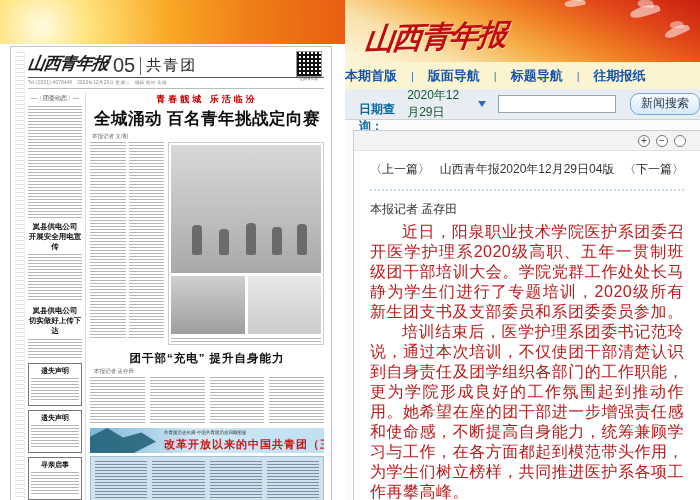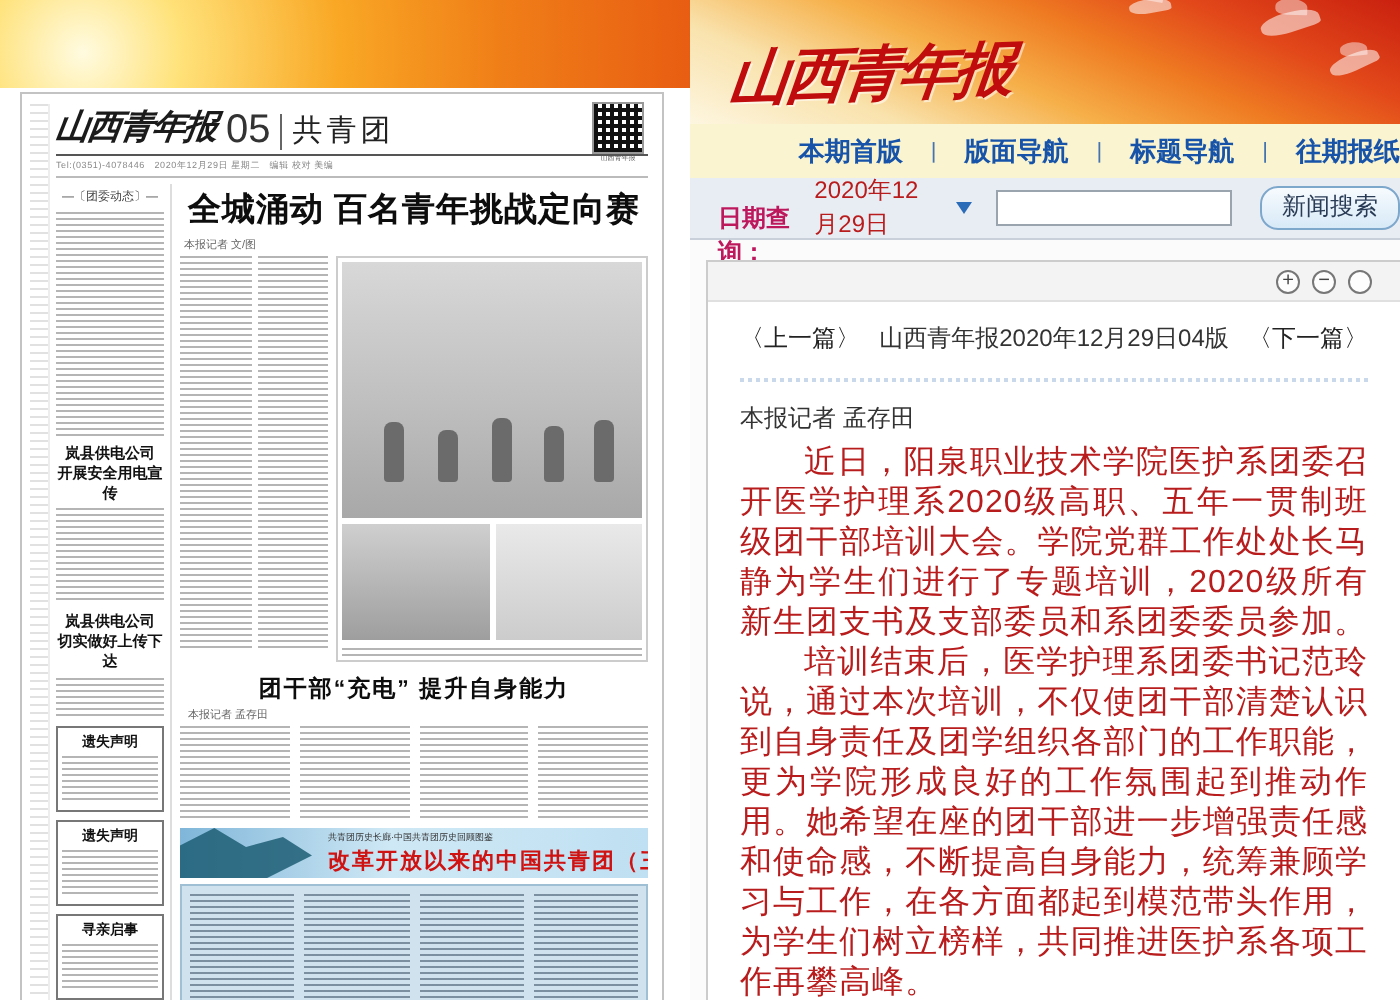"本期首版" .site-nav { justify-content: flex-end -> flex-start }
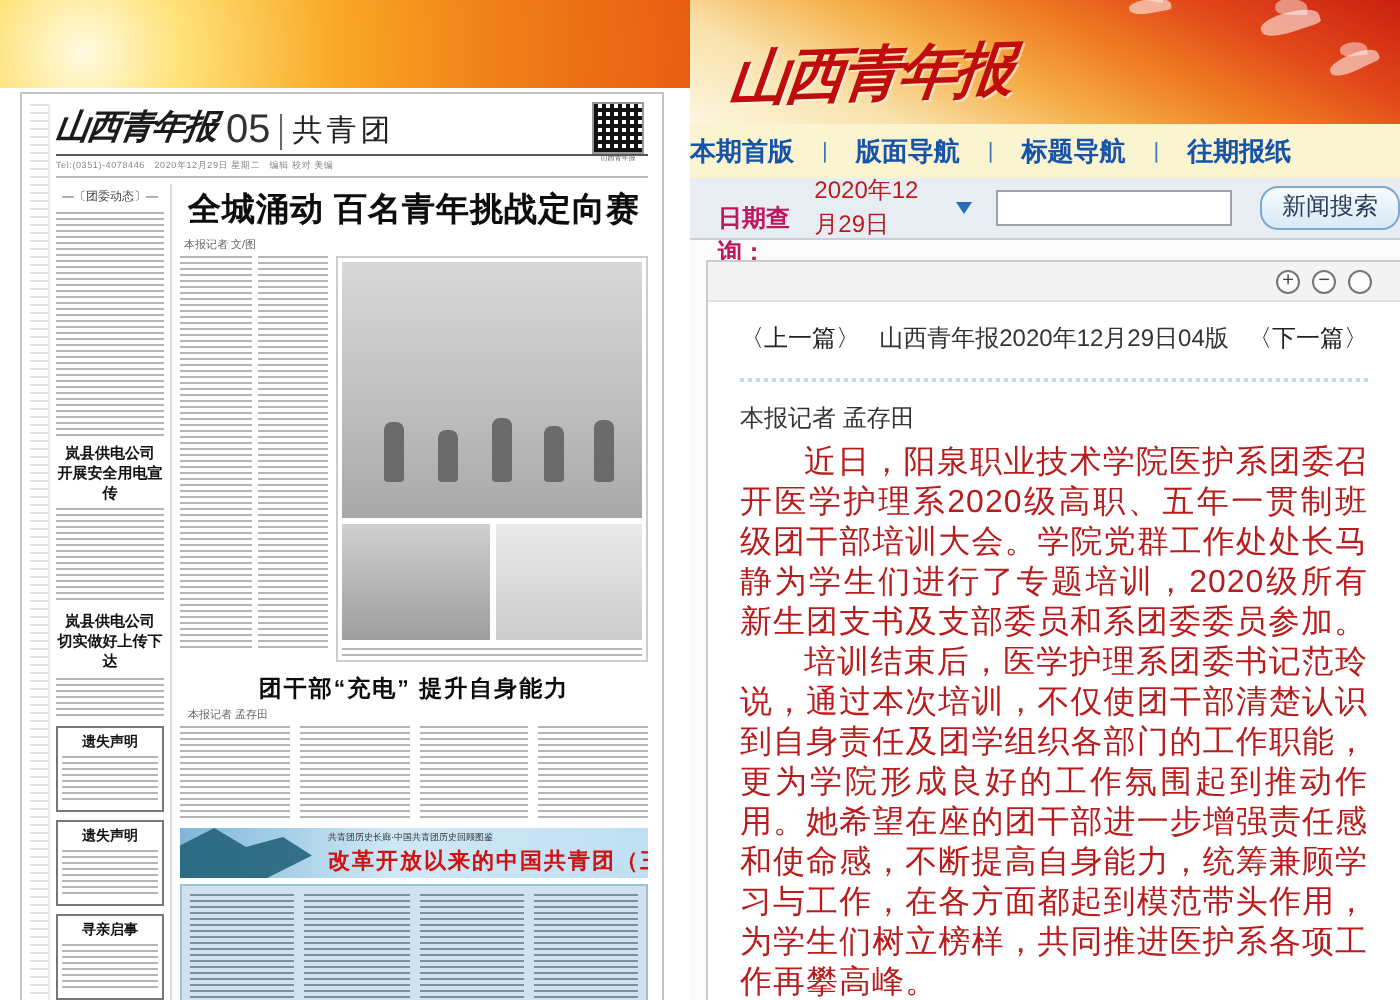"青春靓城 乐活临汾" div.kicker { html: none -> <div>青春靓城 乐活临汾</div> }
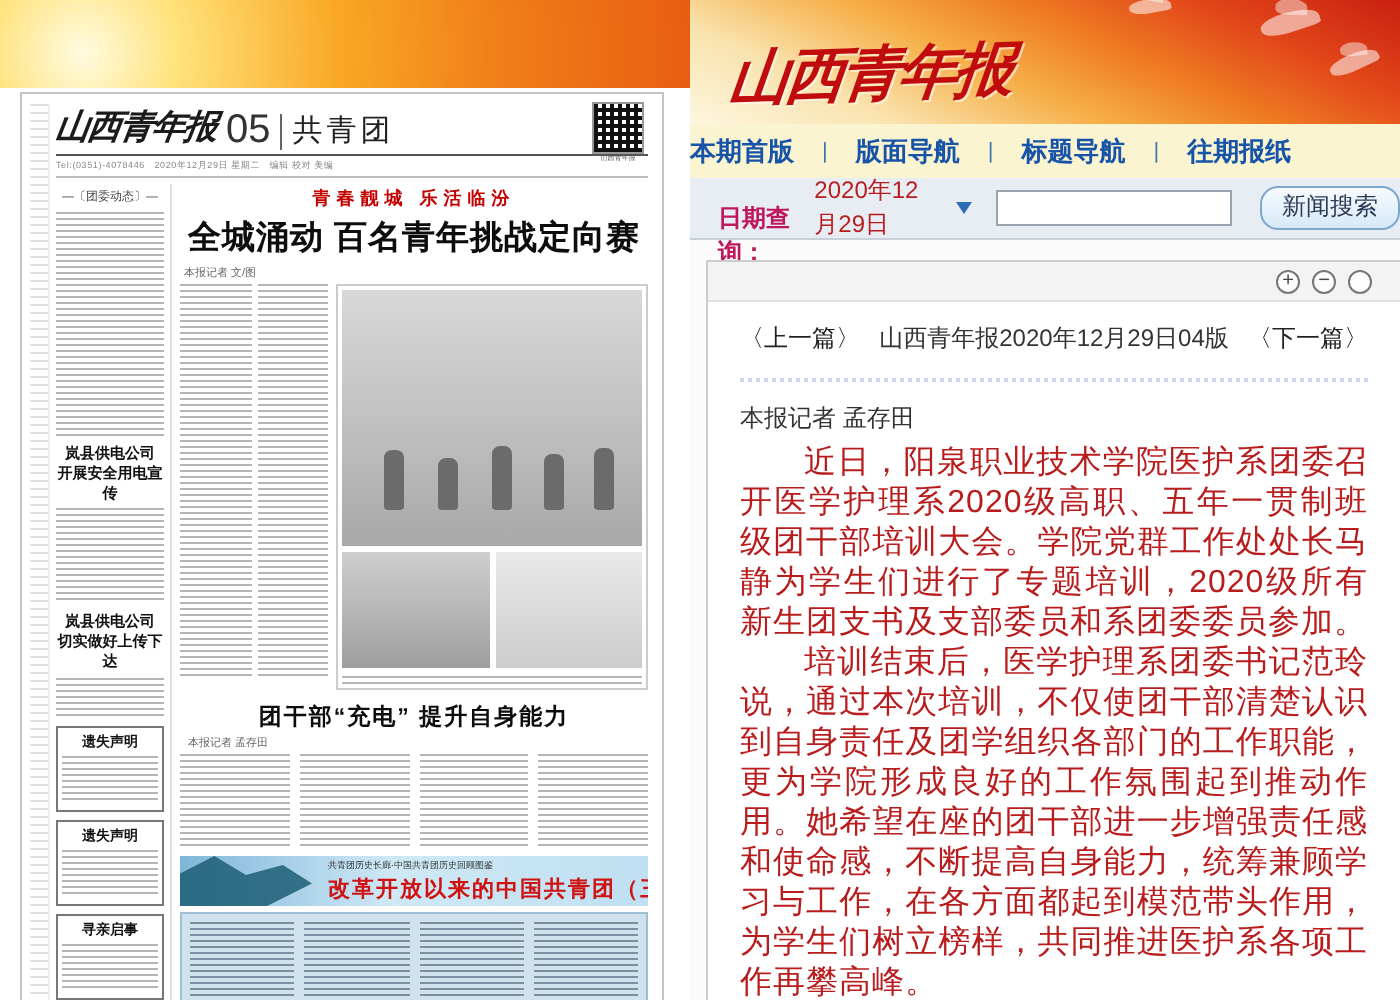"2020年12月29日" .date-value { color: #b91c1c -> #14532d }
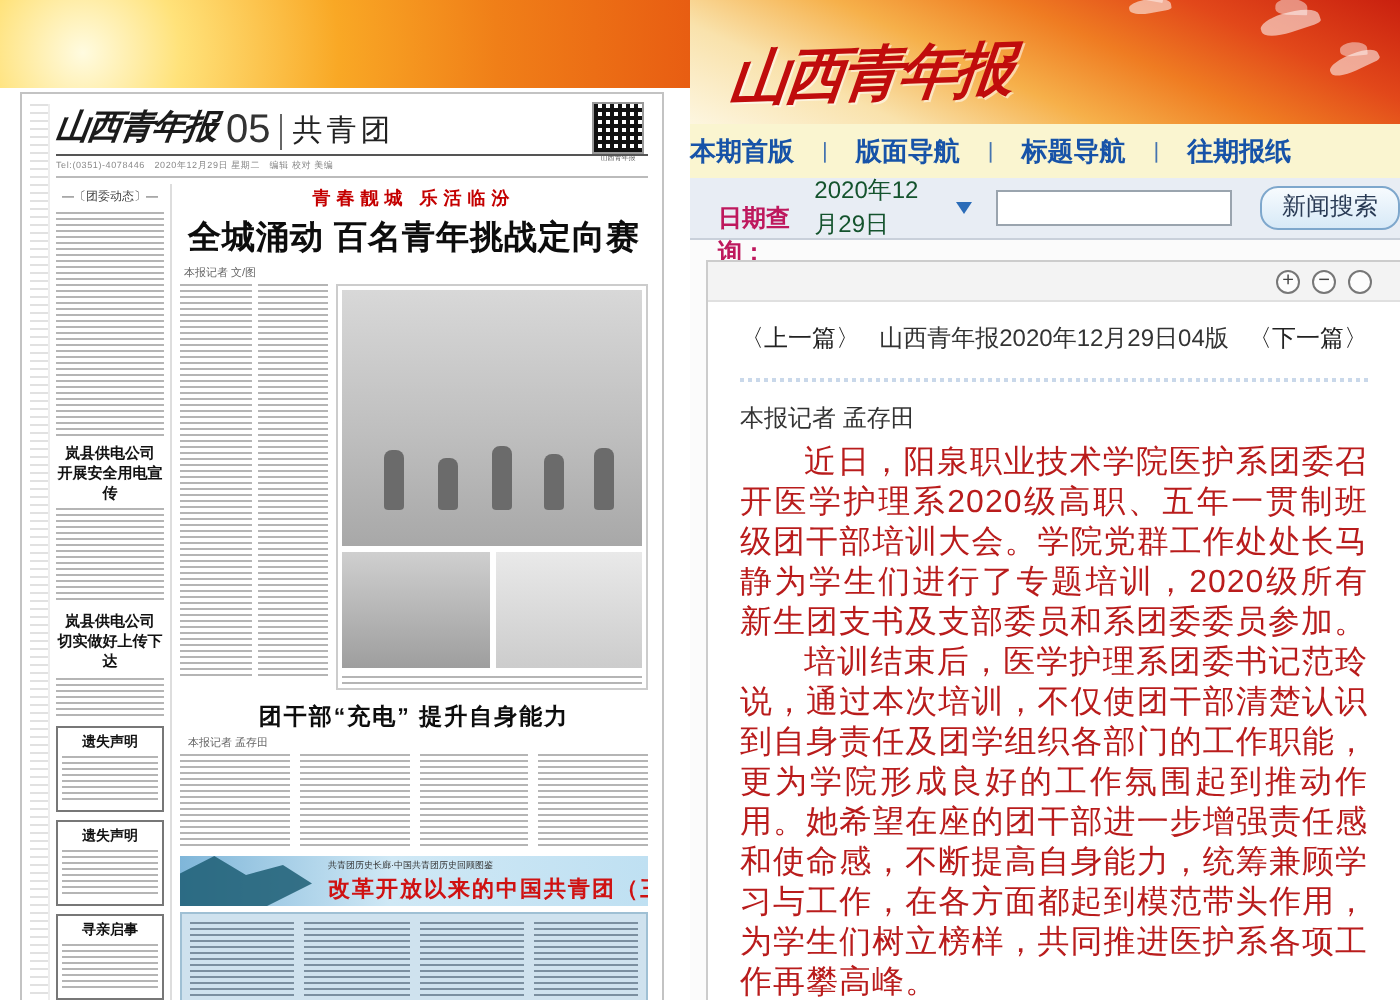"日期查询：" .date-label { color: #be185d -> #0369a1 }
